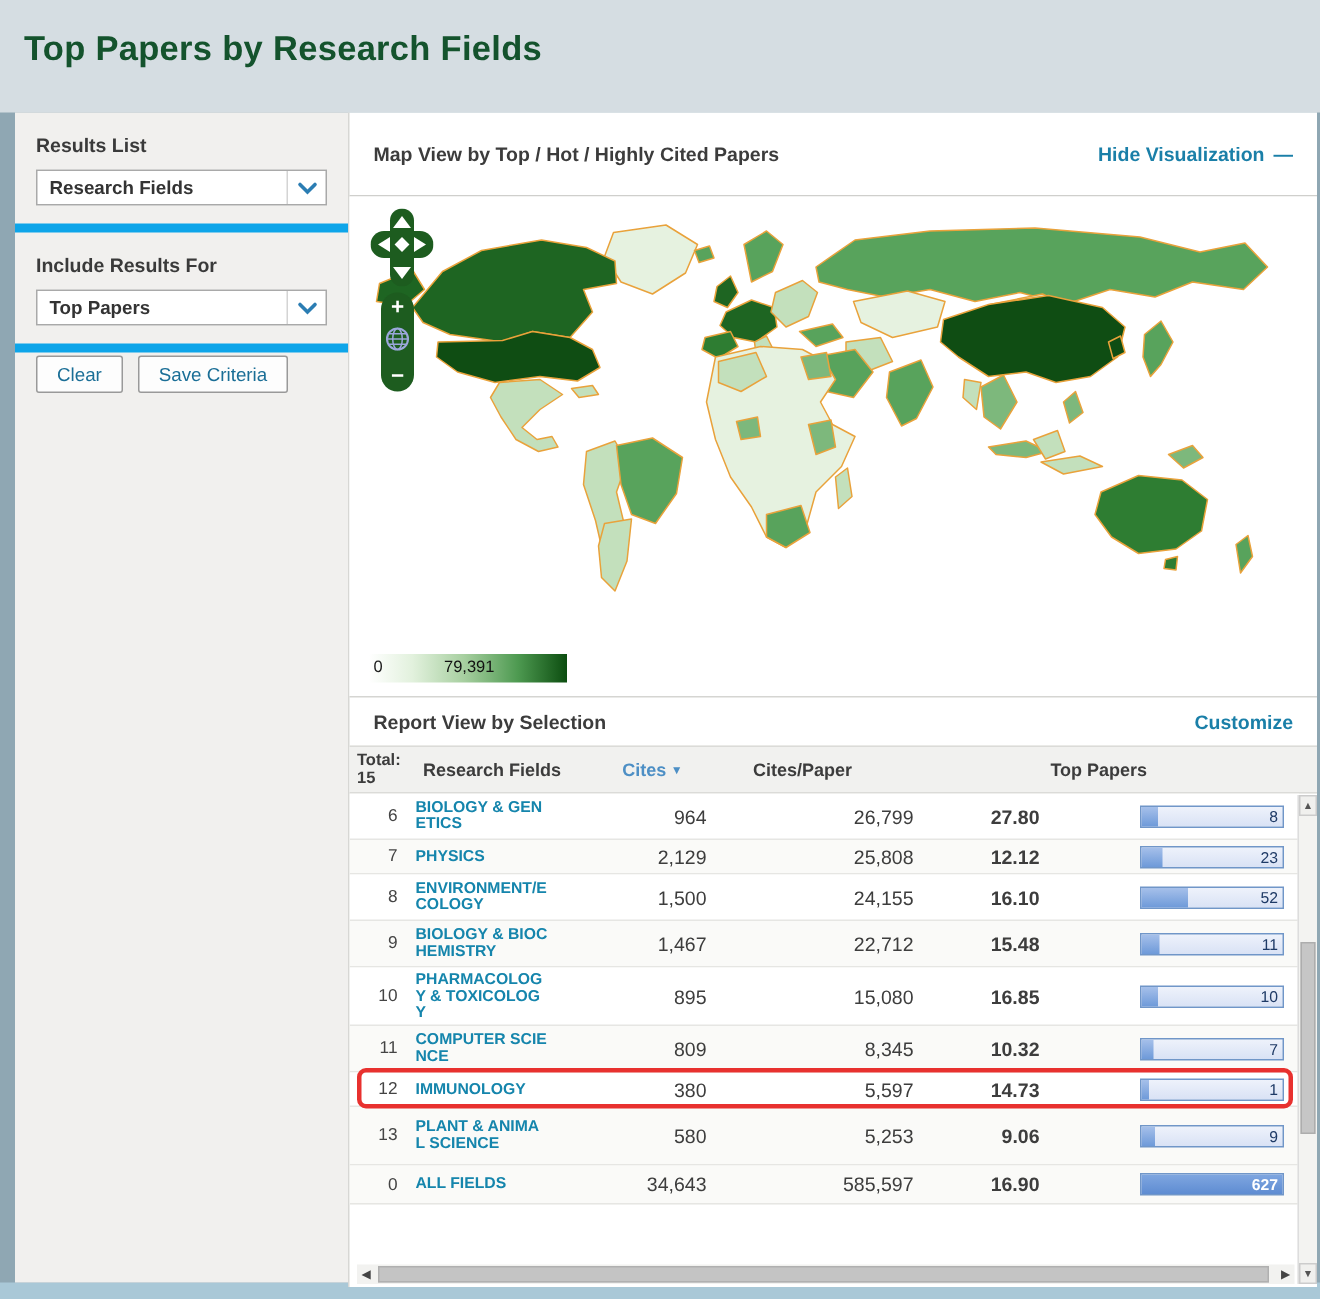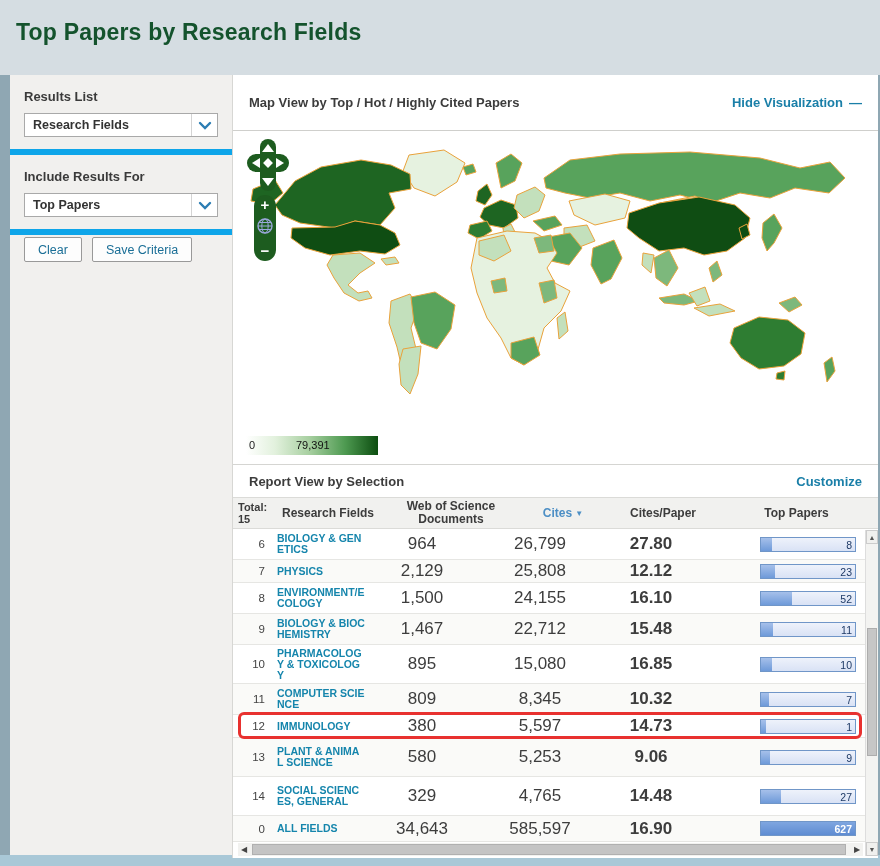"Web of Science Documents" div.h-wos { html: <div>Web of Science Documents</div> -> none }
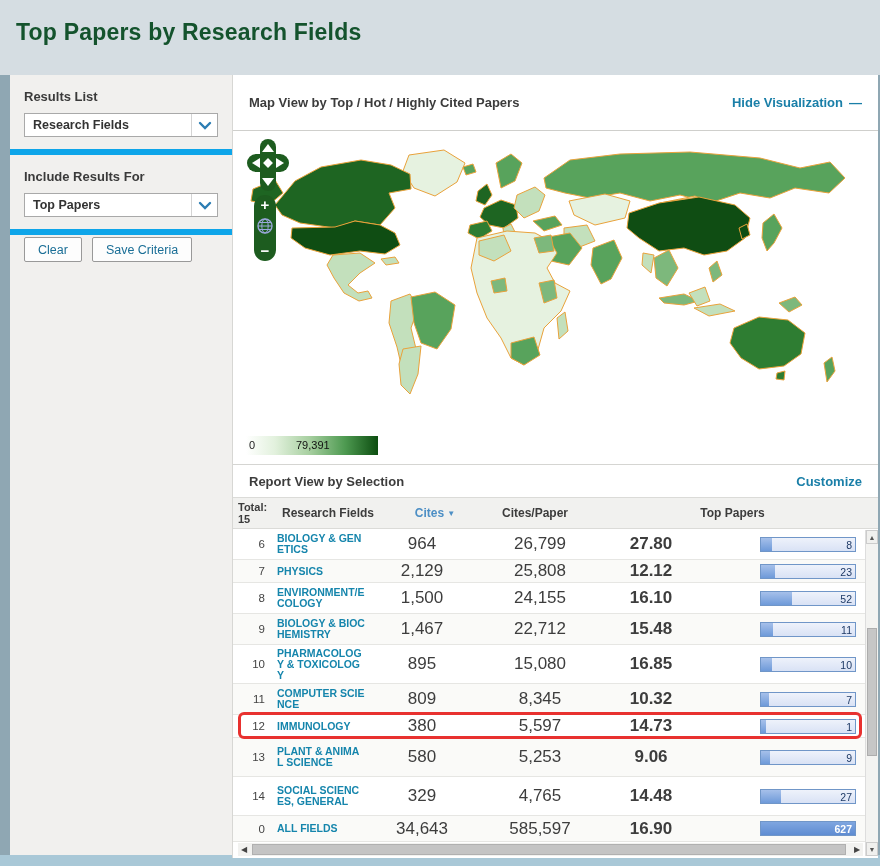"964" .c-num { font-size: 17px -> 13px; text-align: center -> right }
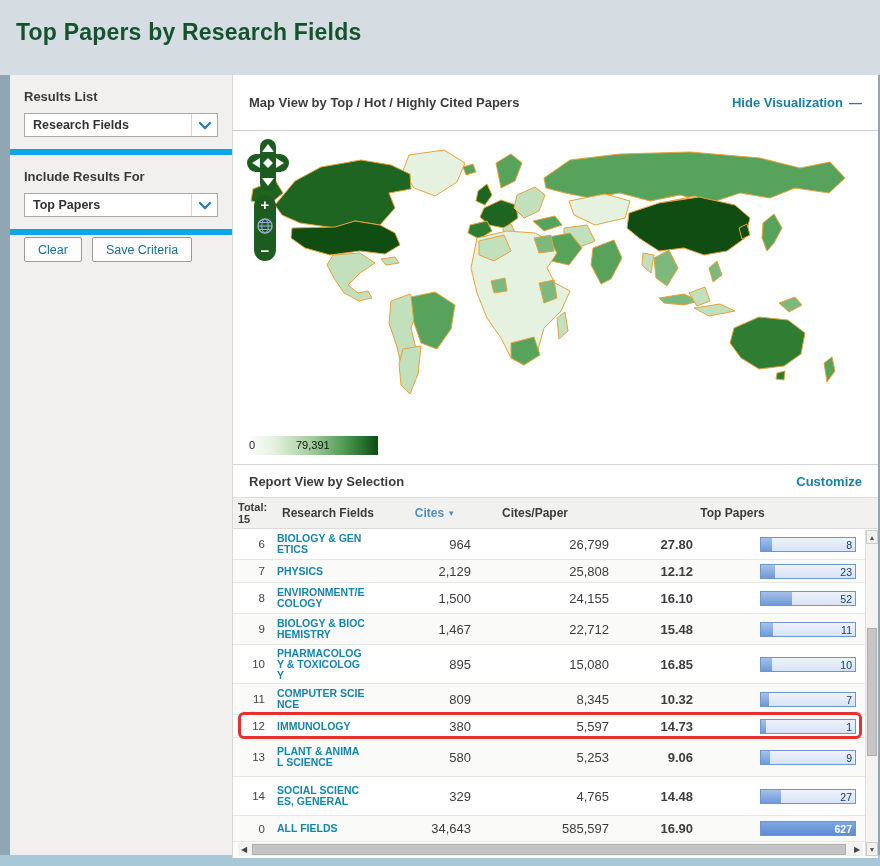"14" div.trow { html: <div> <div>14</div> <div>SOCIAL SCIENCES, GENERAL</div> <div>329</div> <div>4,765</div> <div>14.48</div> <div> <div> <div></div> <span>27</span> </div> </div> </div> -> none }
